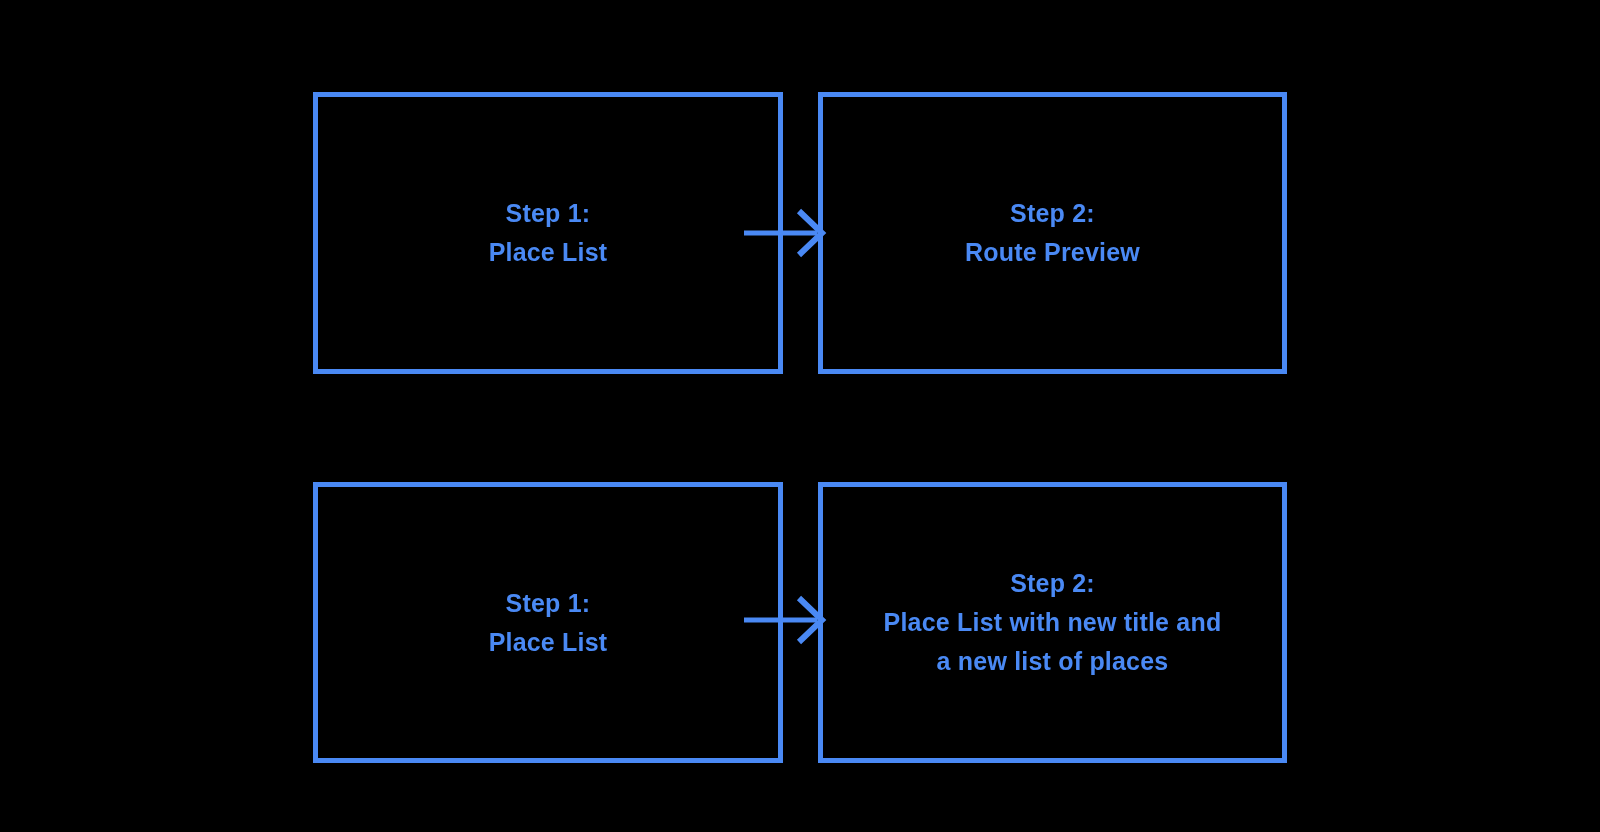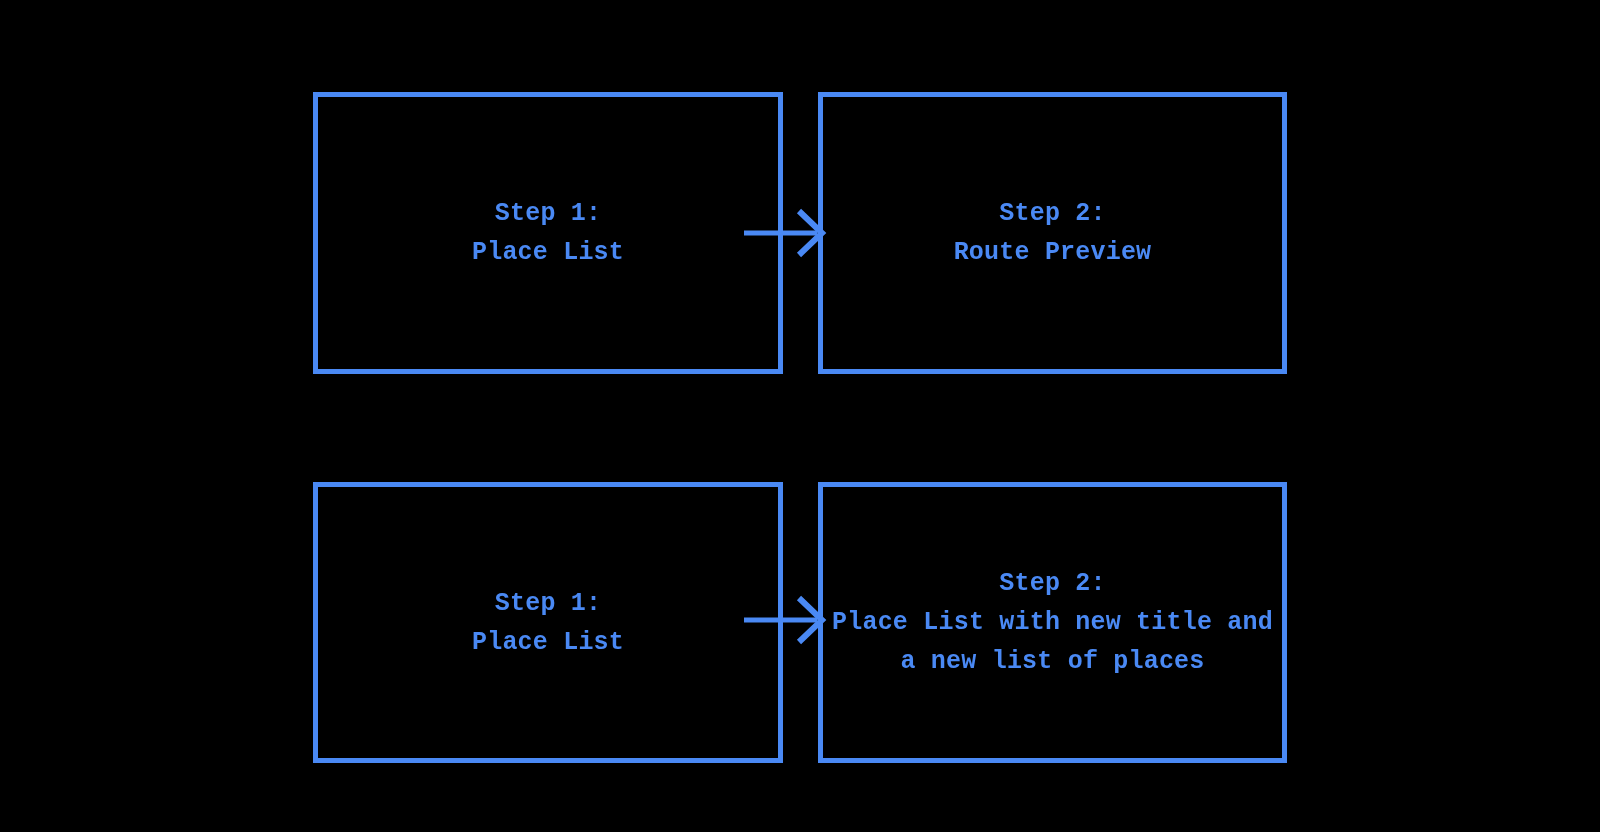"Step 1:" .stage { font-family: Liberation Mono, monospace -> Liberation Sans, sans-serif }
